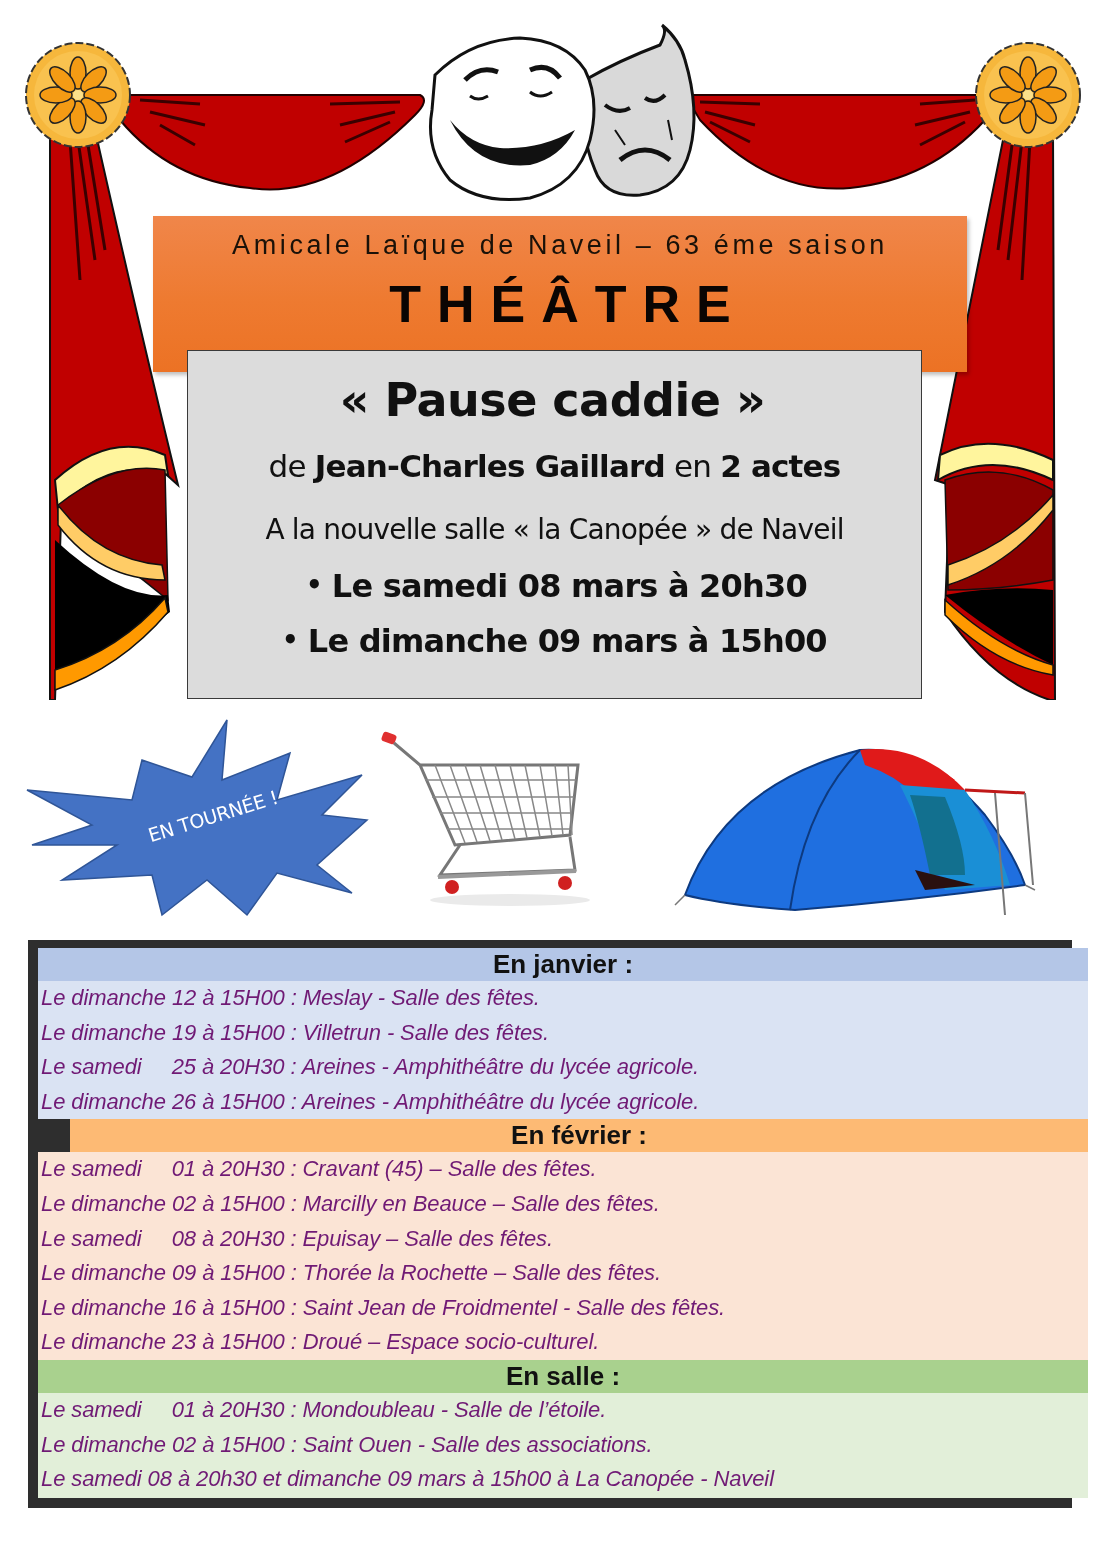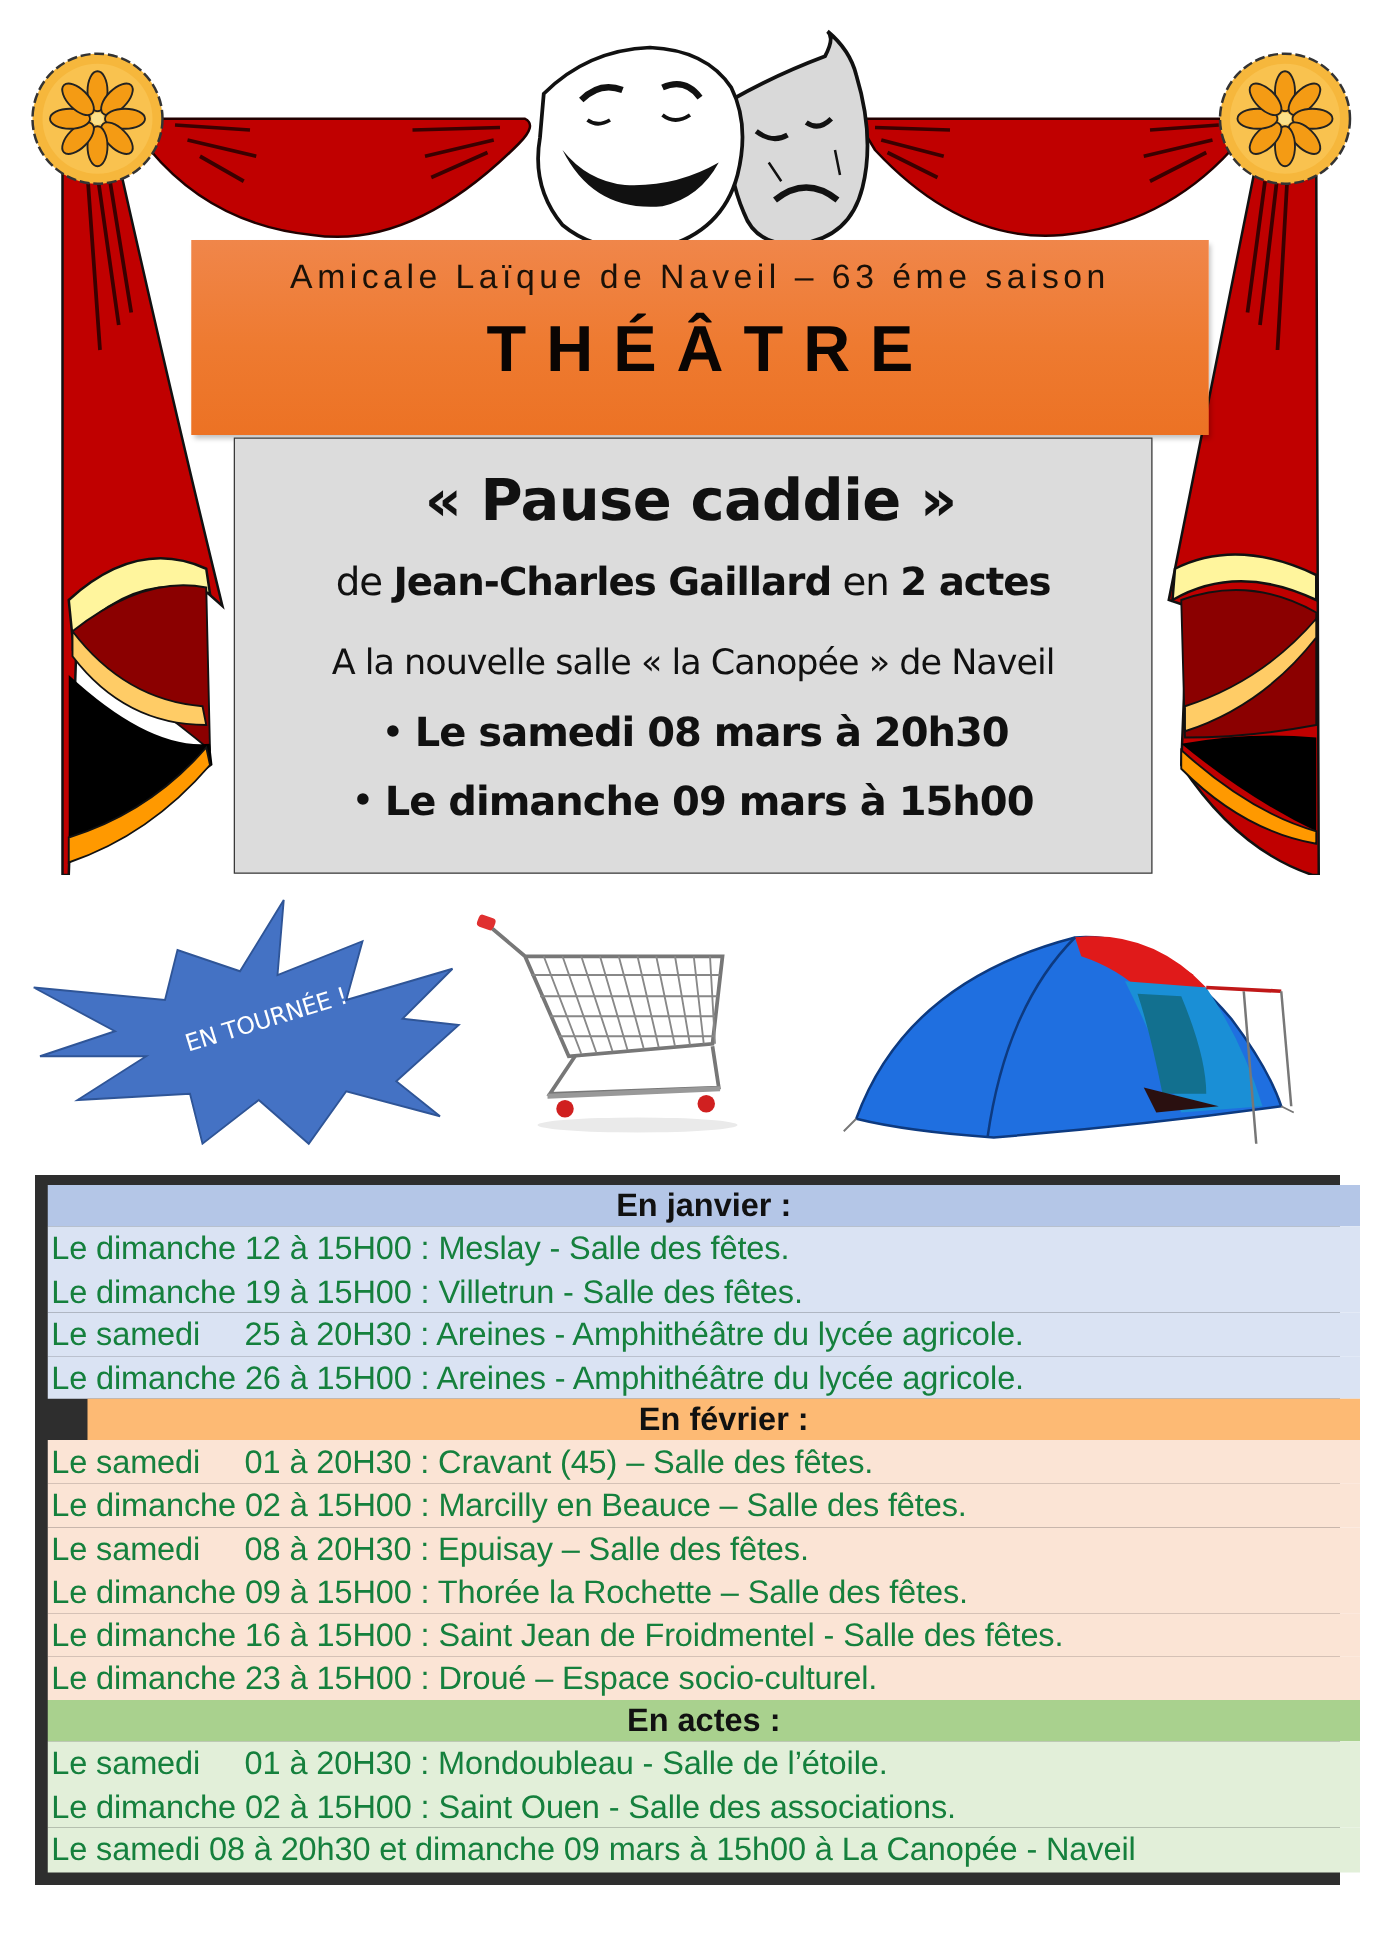"Amicale Laïque de Naveil –" .banner { top: 192px -> 216px }
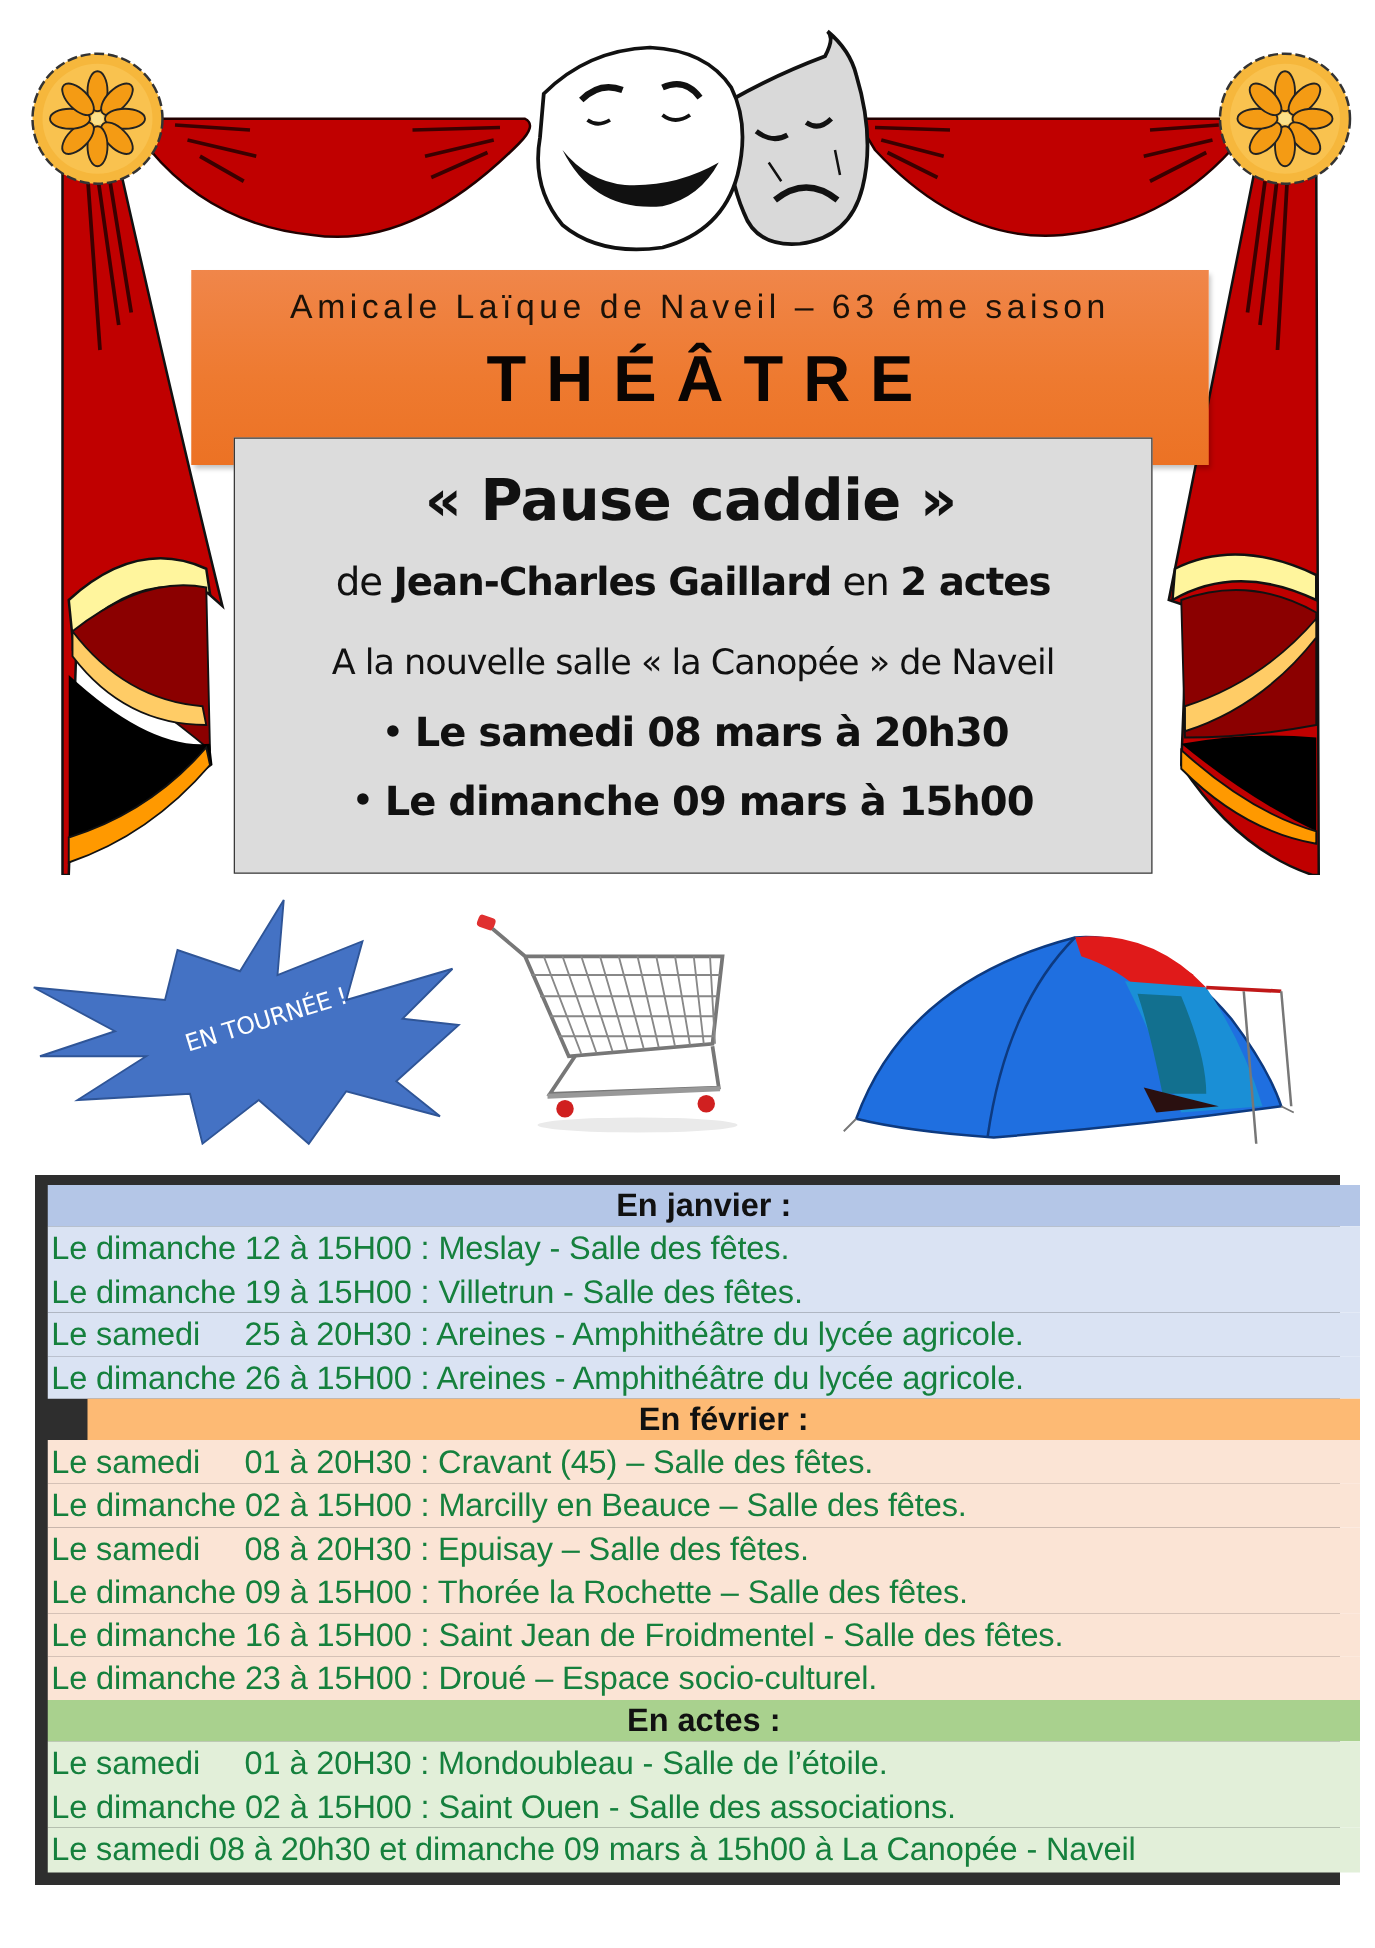"Le dimanche 12 à 15H00" .row { color: #15803d -> #701a75; font-size: 26px -> 22px; font-style: none -> italic }
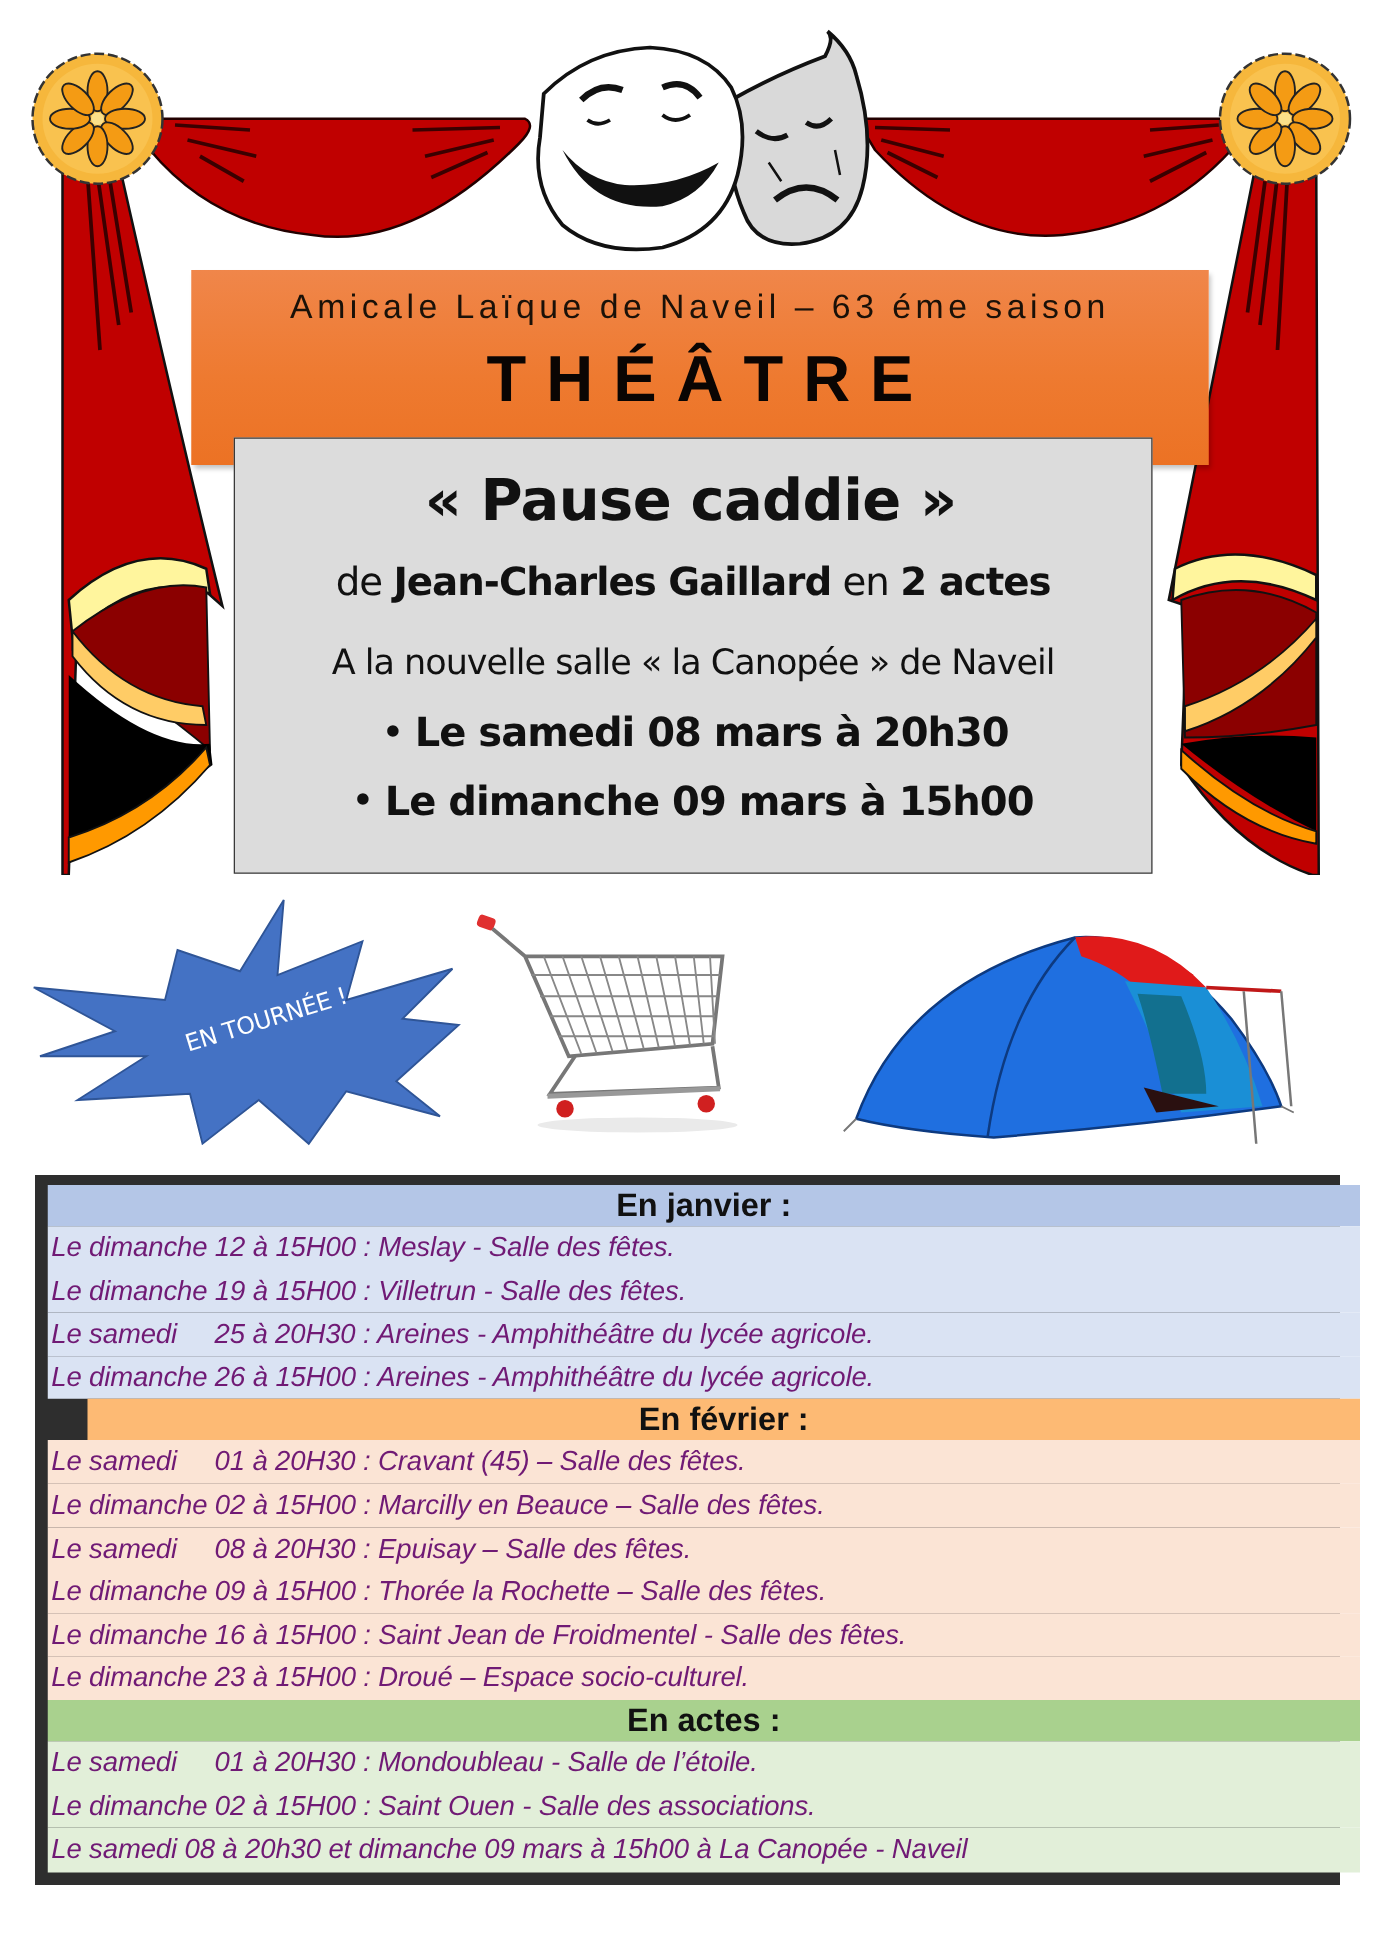"En actes :" div.month-head { text: actes -> salle }
